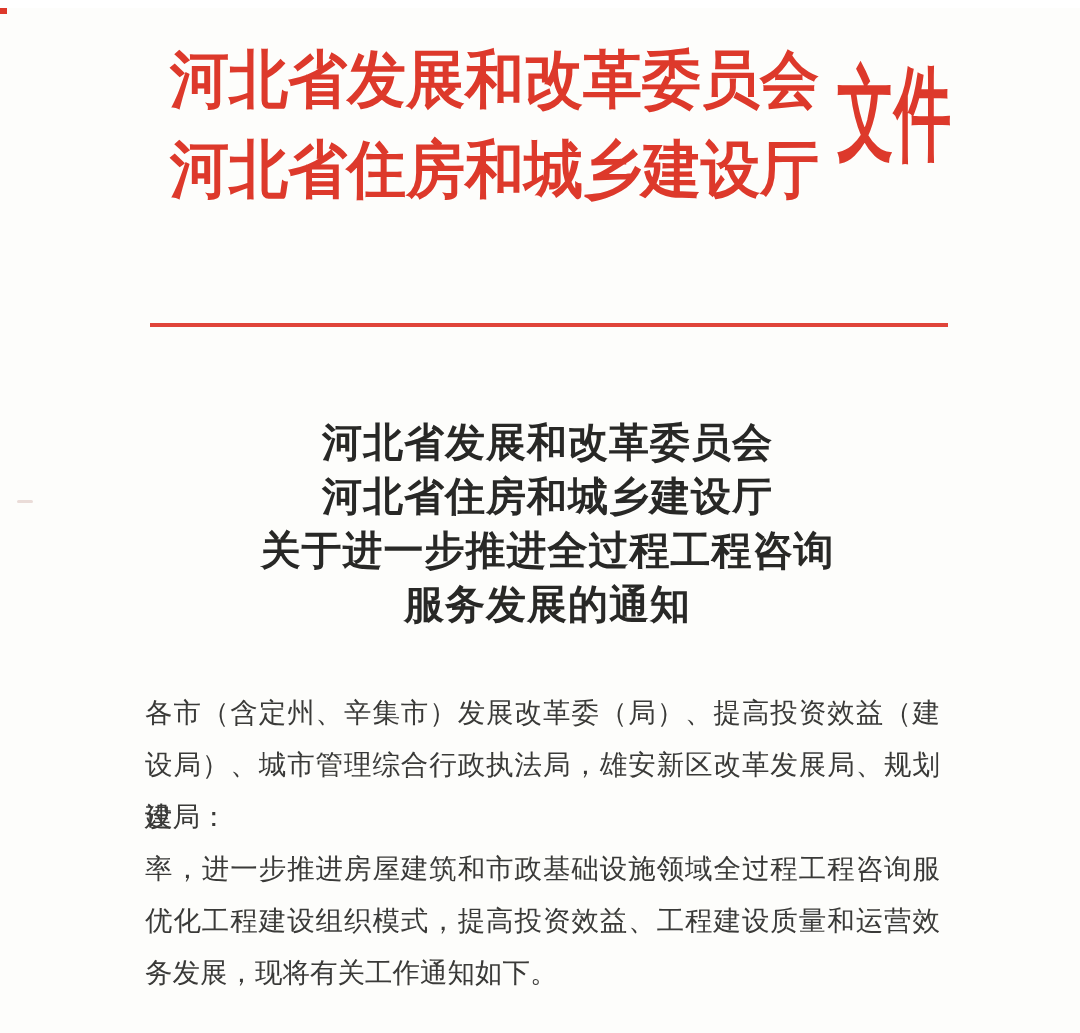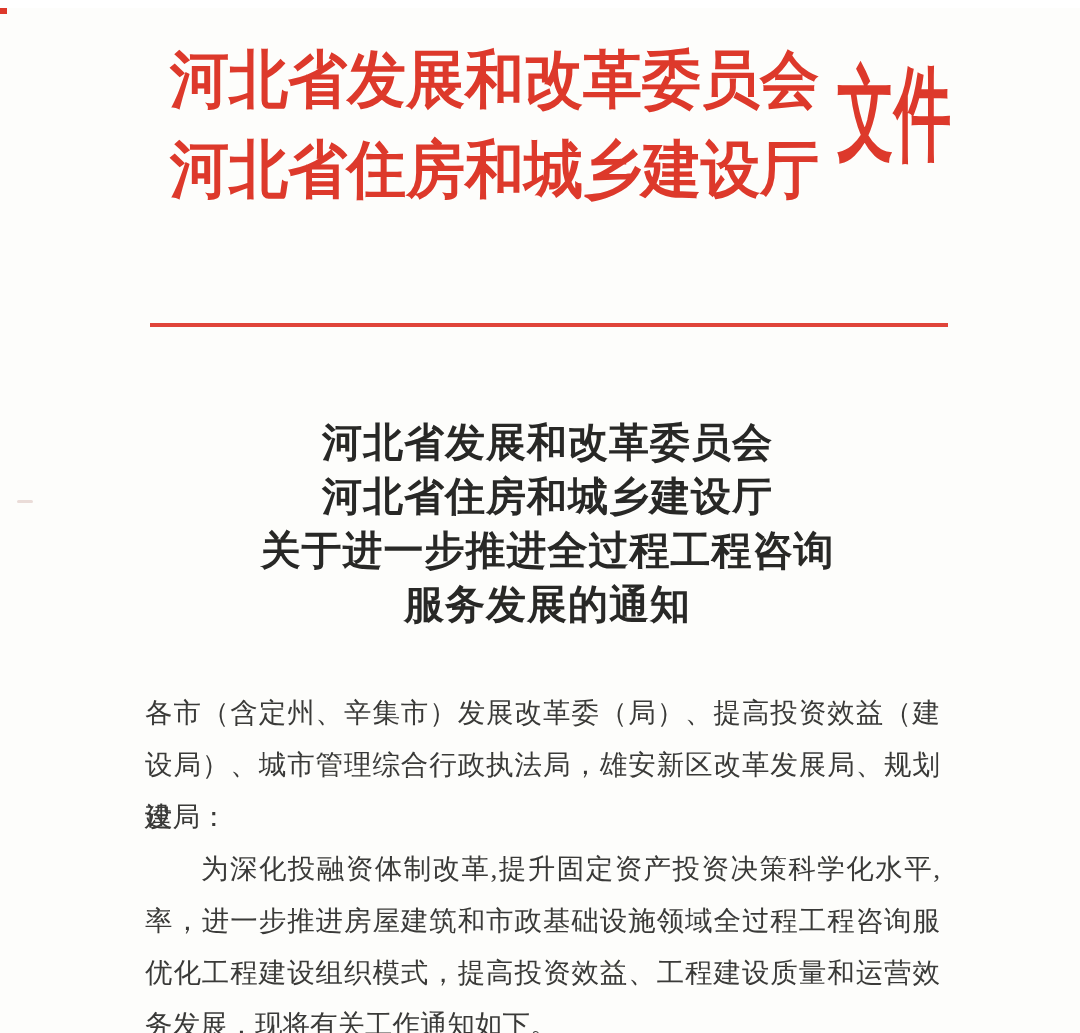"为深化投融资体制改革,提升固定资产投资决策科学化水平," div.body-line { html: <div>为深化投融资体制改革,提升固定资产投资决策科学化水平,</div> -> none }
